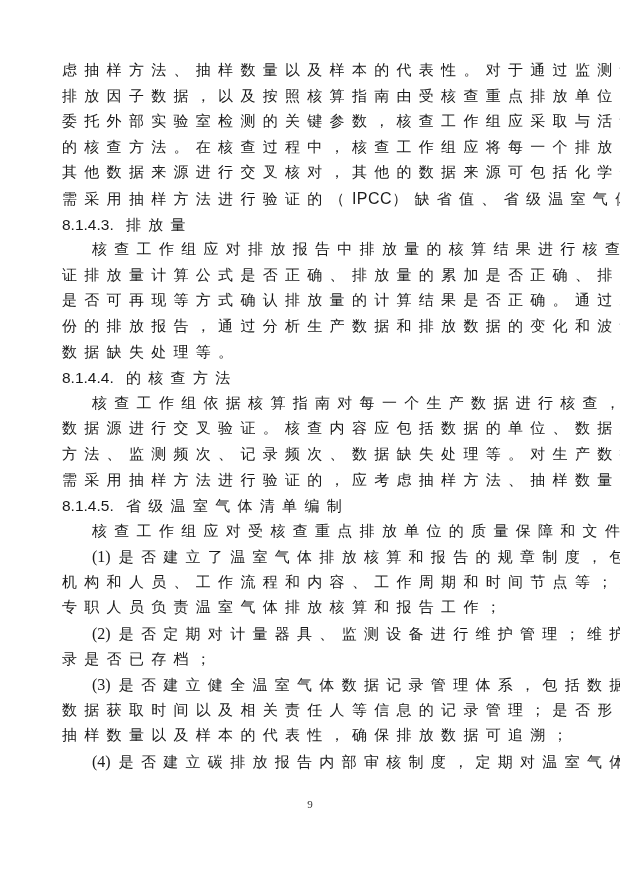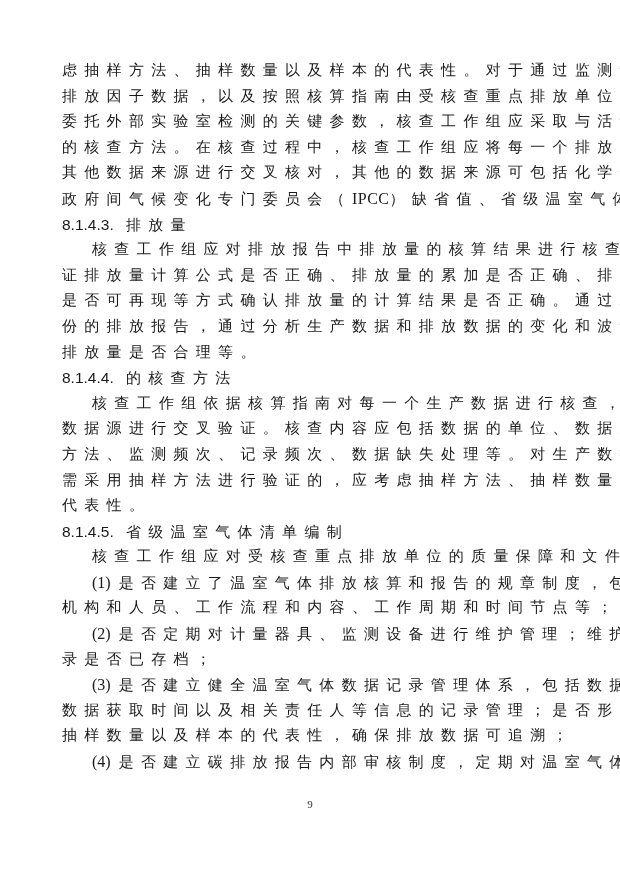"政府间气候变化专门委员会（" span { text: 政府间气候变化专门委员会 -> 需采用抽样方法进行验证的 }
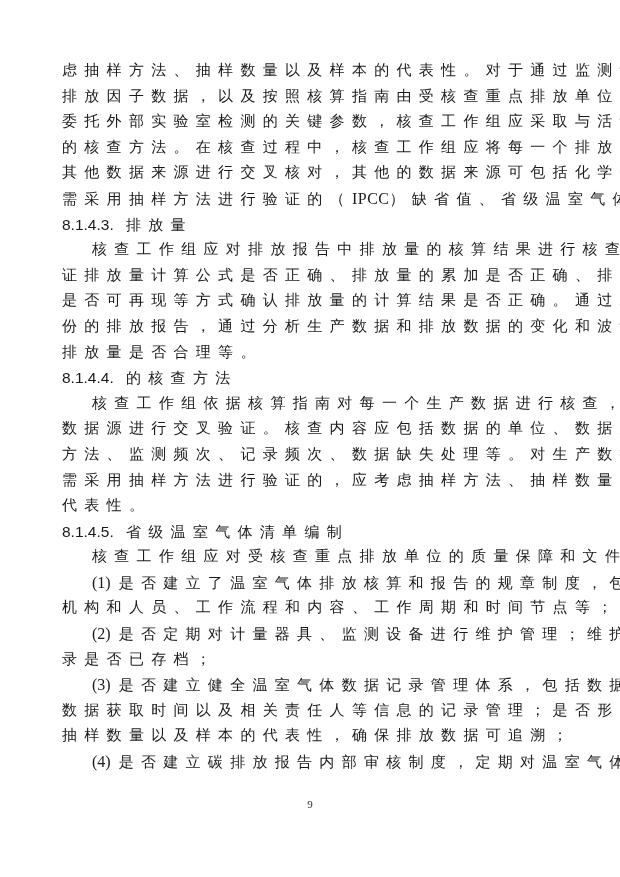"IPCC" .latin { font-family: Liberation Serif, serif -> Liberation Sans, sans-serif }
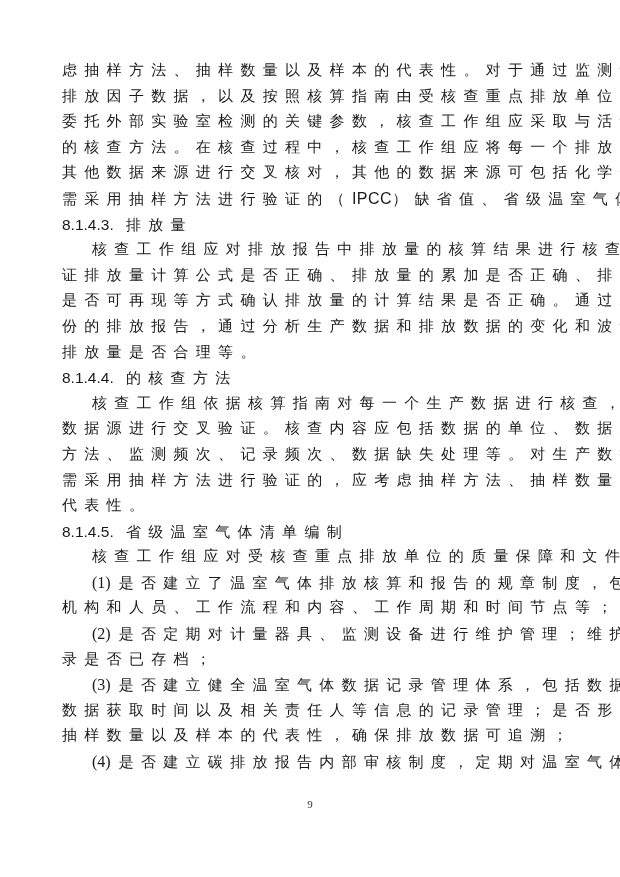"排放量是否合理等。" div.line { text: 排放量是否合 -> 数据缺失处 }
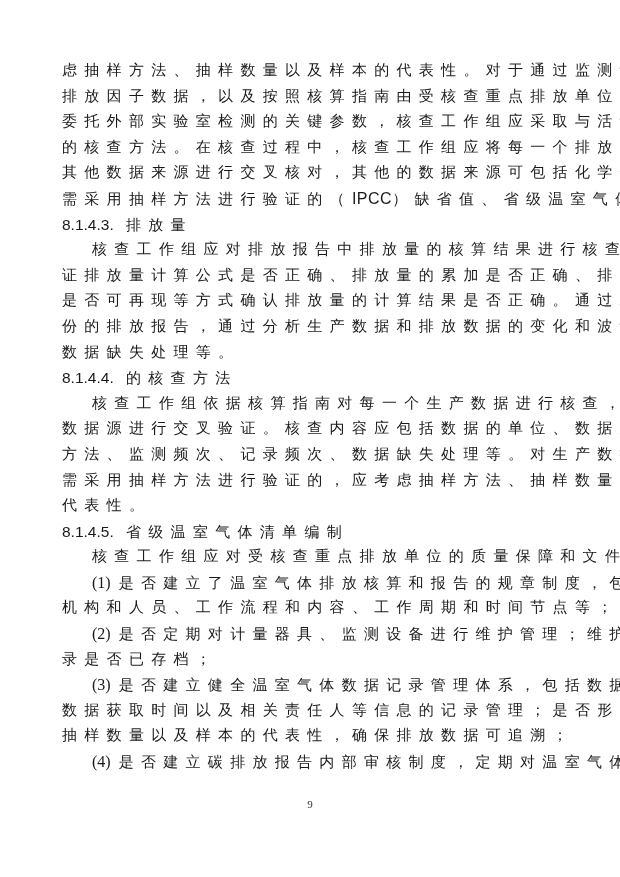"代表性。" div.line { html: <div>代表性。</div> -> none }
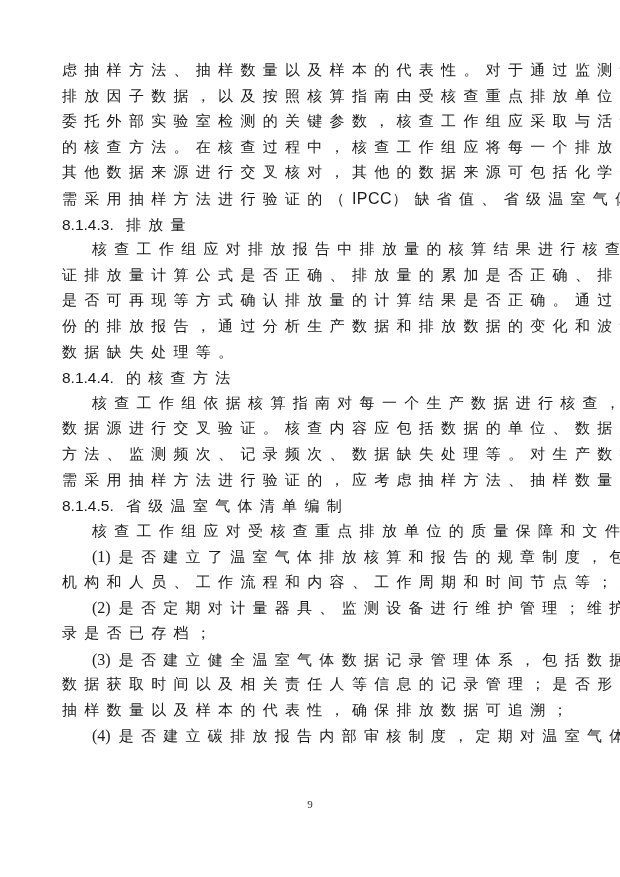"专职人员负责温室气体排放核算和报告工作；" div.line { html: none -> <div>专职人员负责温室气体排放核算和报告工作；</div> }
